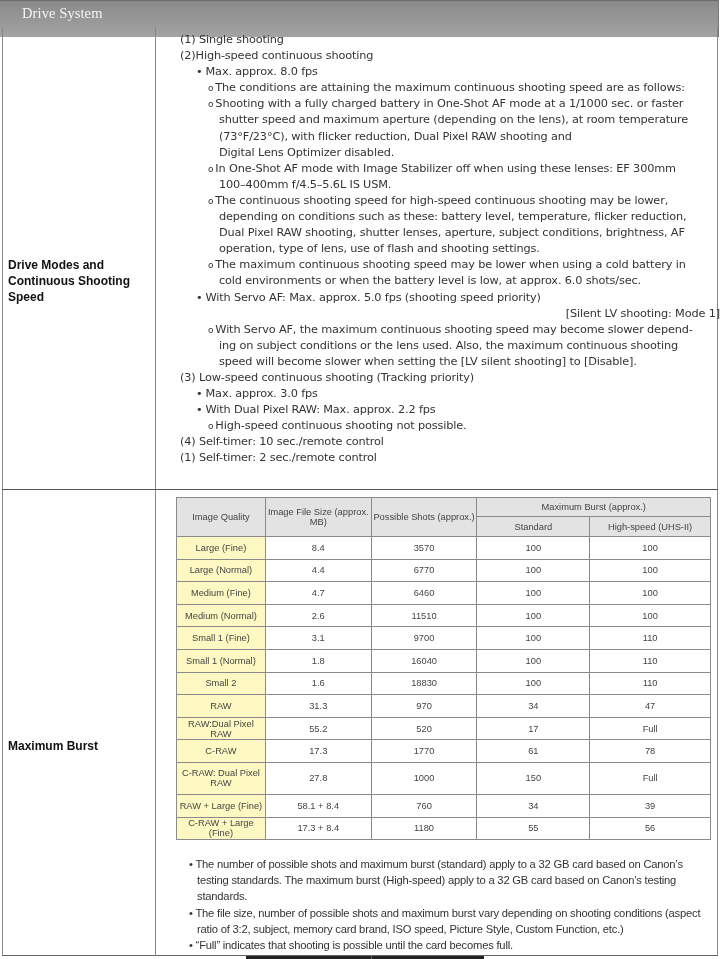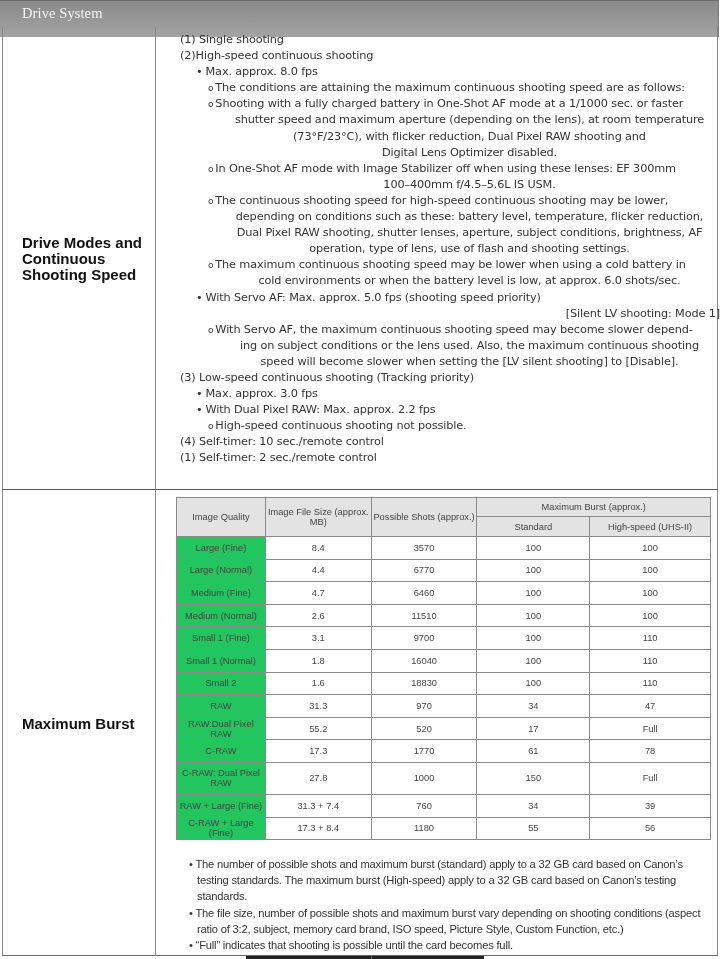"shutter speed and maximum aperture" .l3c { text-align: center -> none }
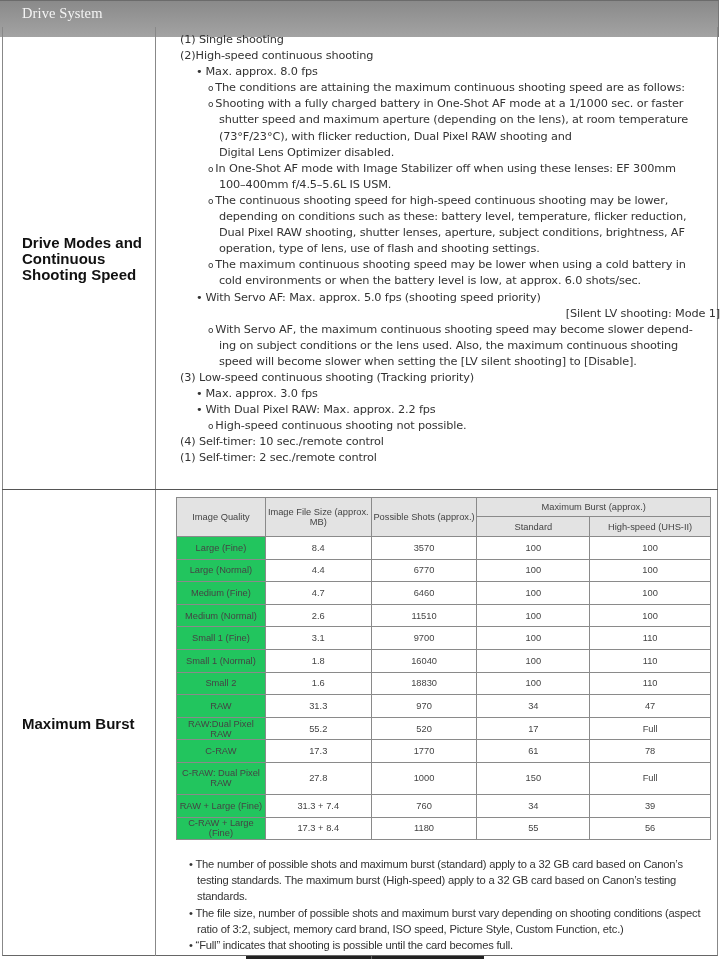"Drive Modes and Continuous Shooting" .label { font-size: 15px -> 12px; left: 22px -> 8px; margin-top: none -> 22px }
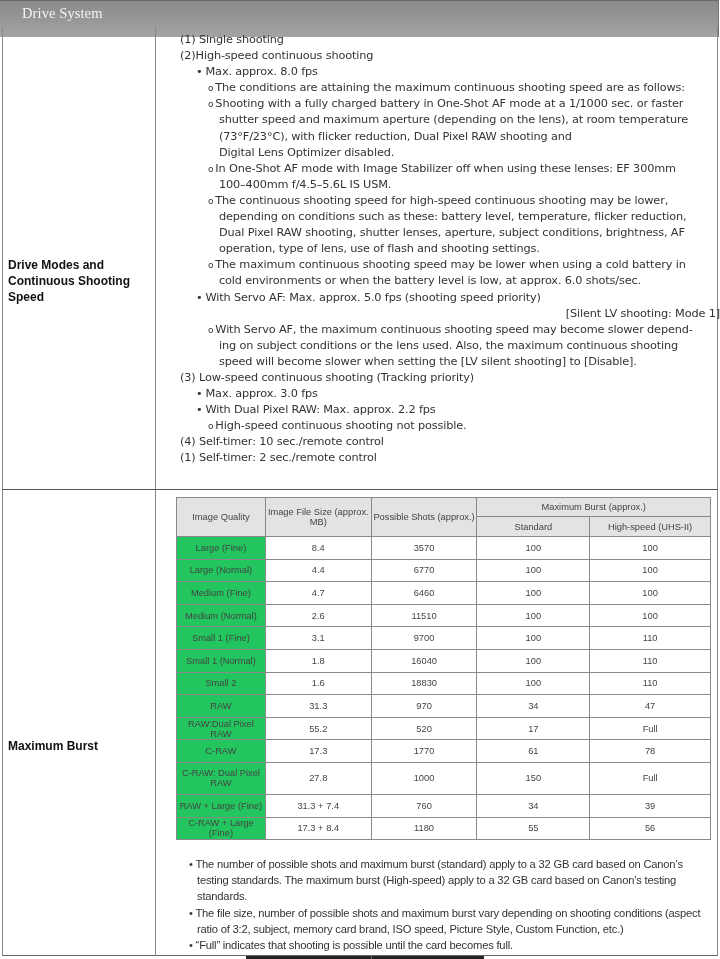"Large (Fine)" table.burst td.q { background: #22c55e -> #fef9c3 }
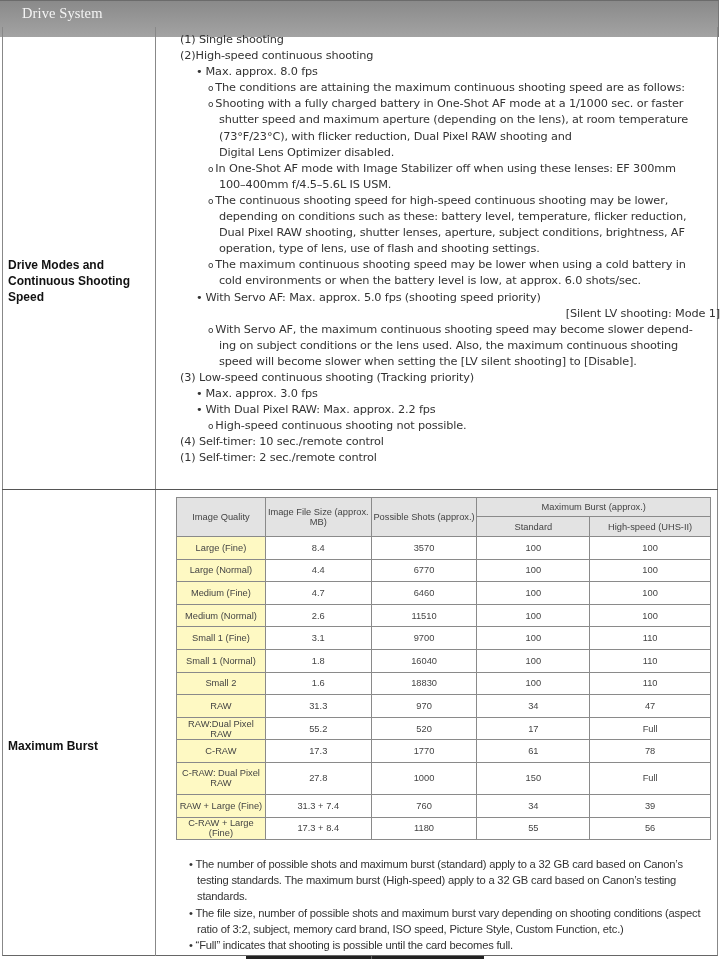"31.3 + 7.4" td { text: 31.3 + 7.4 -> 58.1 + 8.4 }
